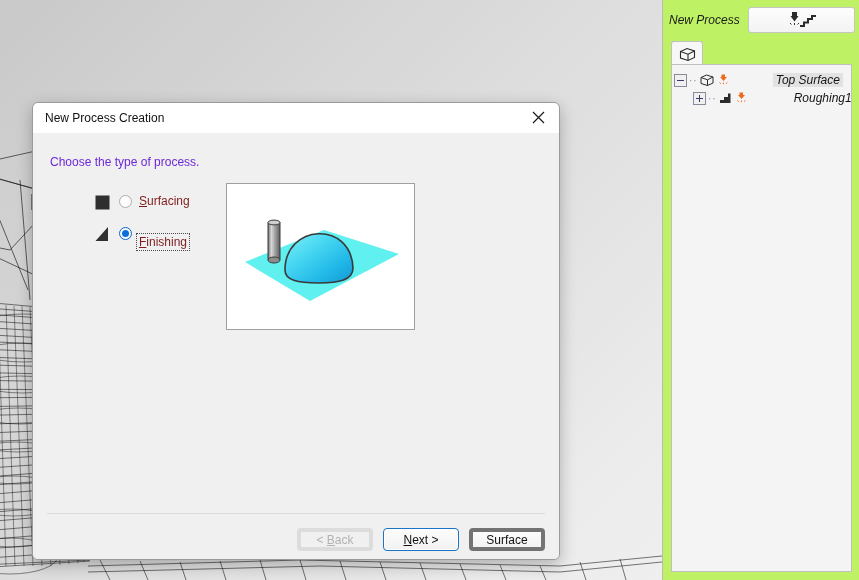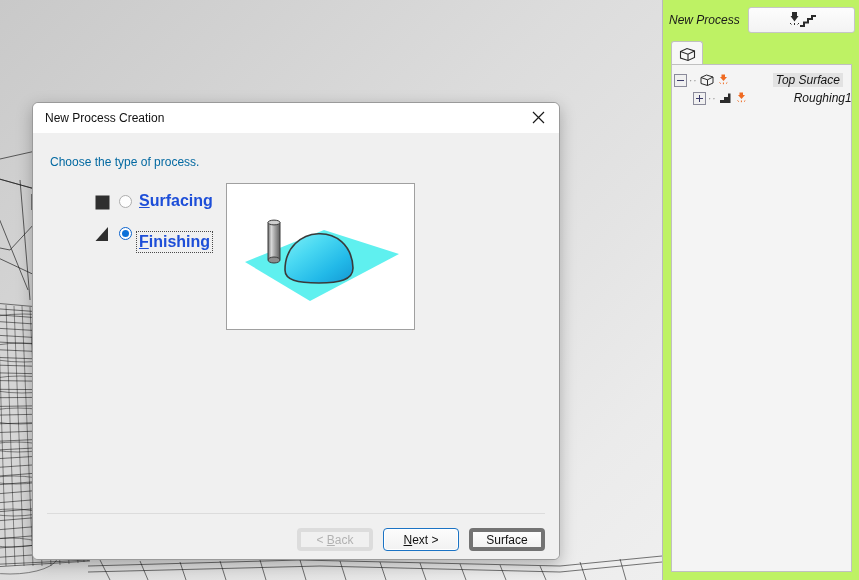"Choose the type of process." #prompt { color: #0369a1 -> #6d28d9 }
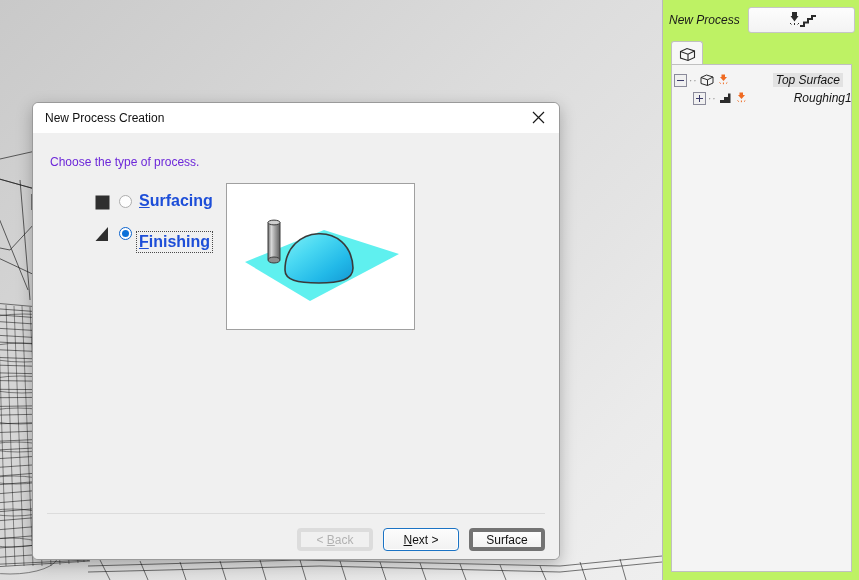"Surfacing" .opt-label { color: #1d4ed8 -> #7f1d1d; font-size: 16px -> 12px; font-weight: bold -> none }
